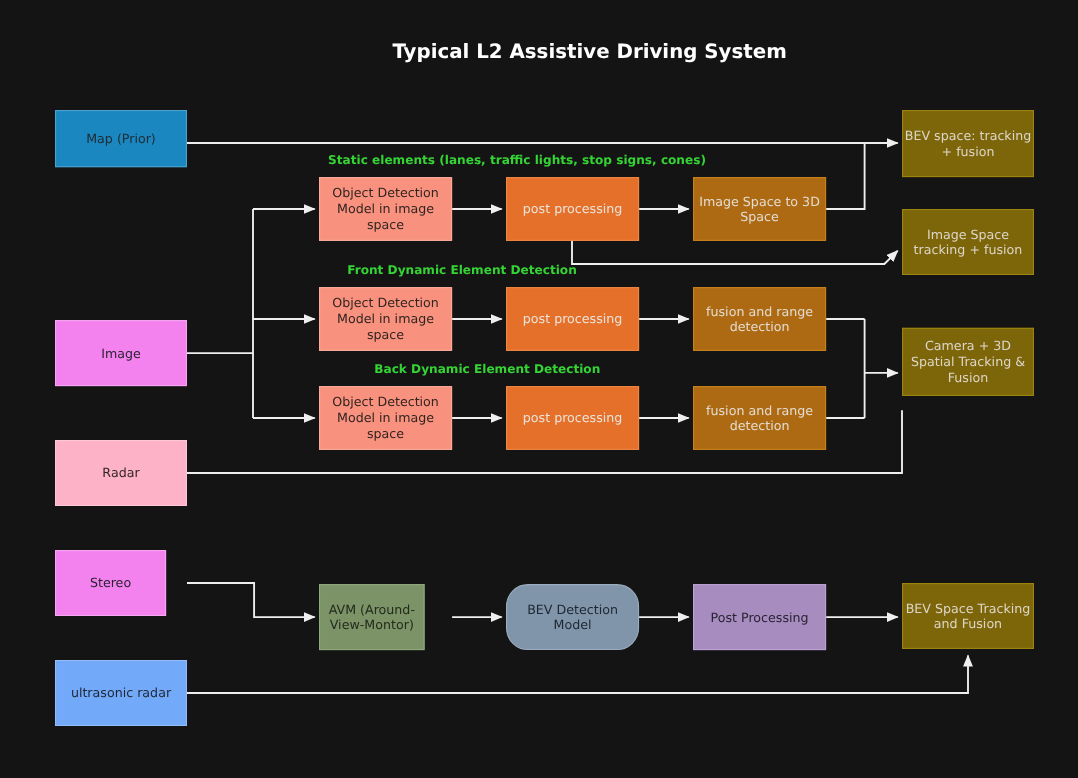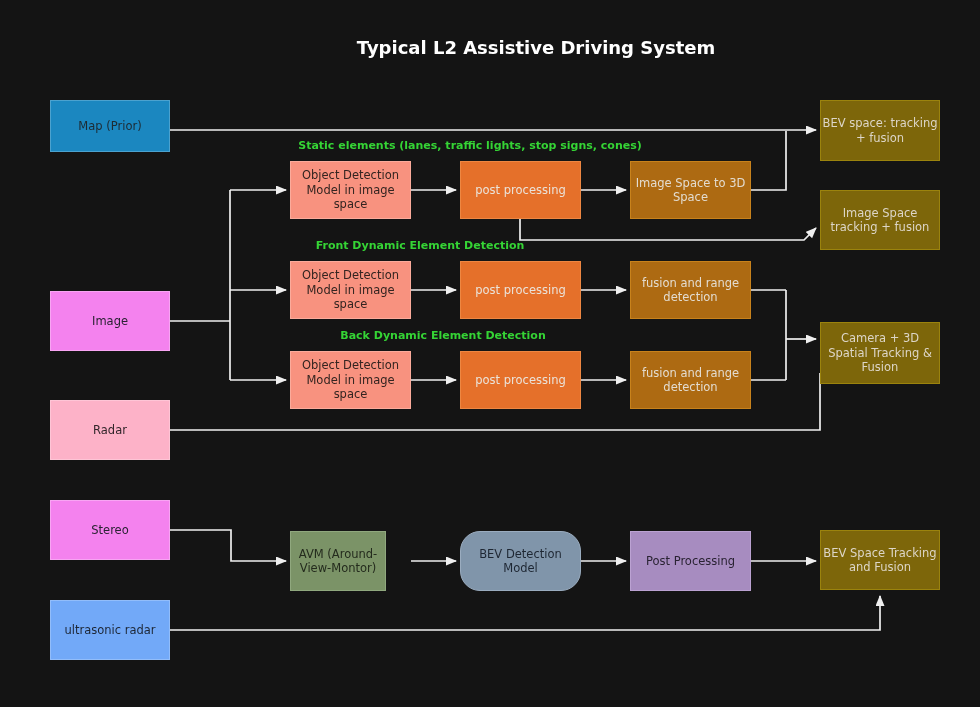"Camera + 3D Spatial Tracking" #n-camera { top: 322px -> 298px }
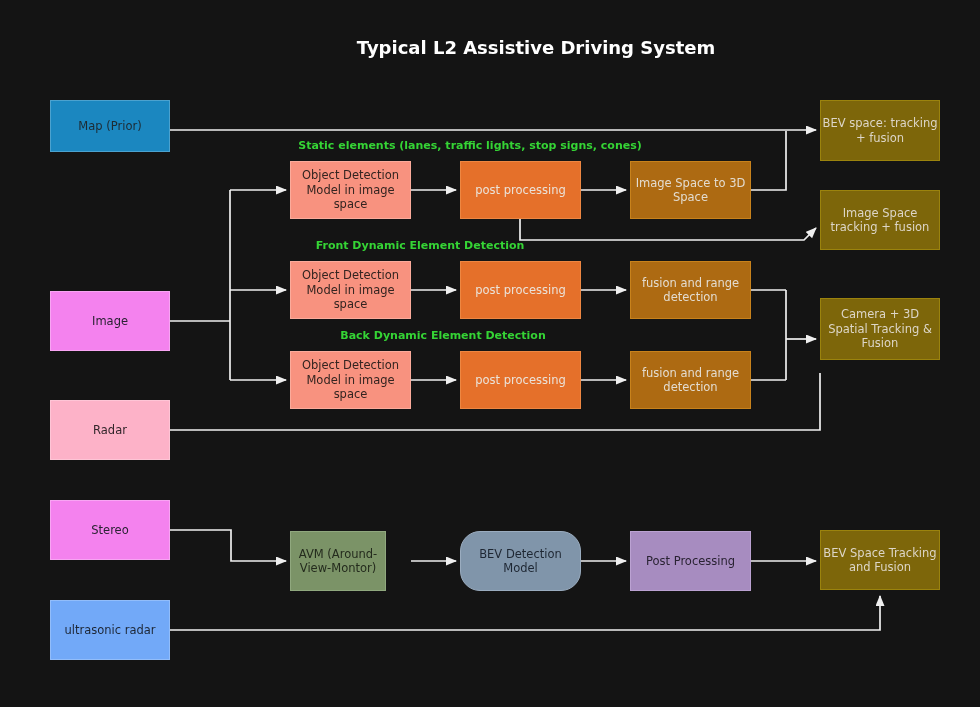"Stereo" #n-stereo { width: 120px -> 101px }
